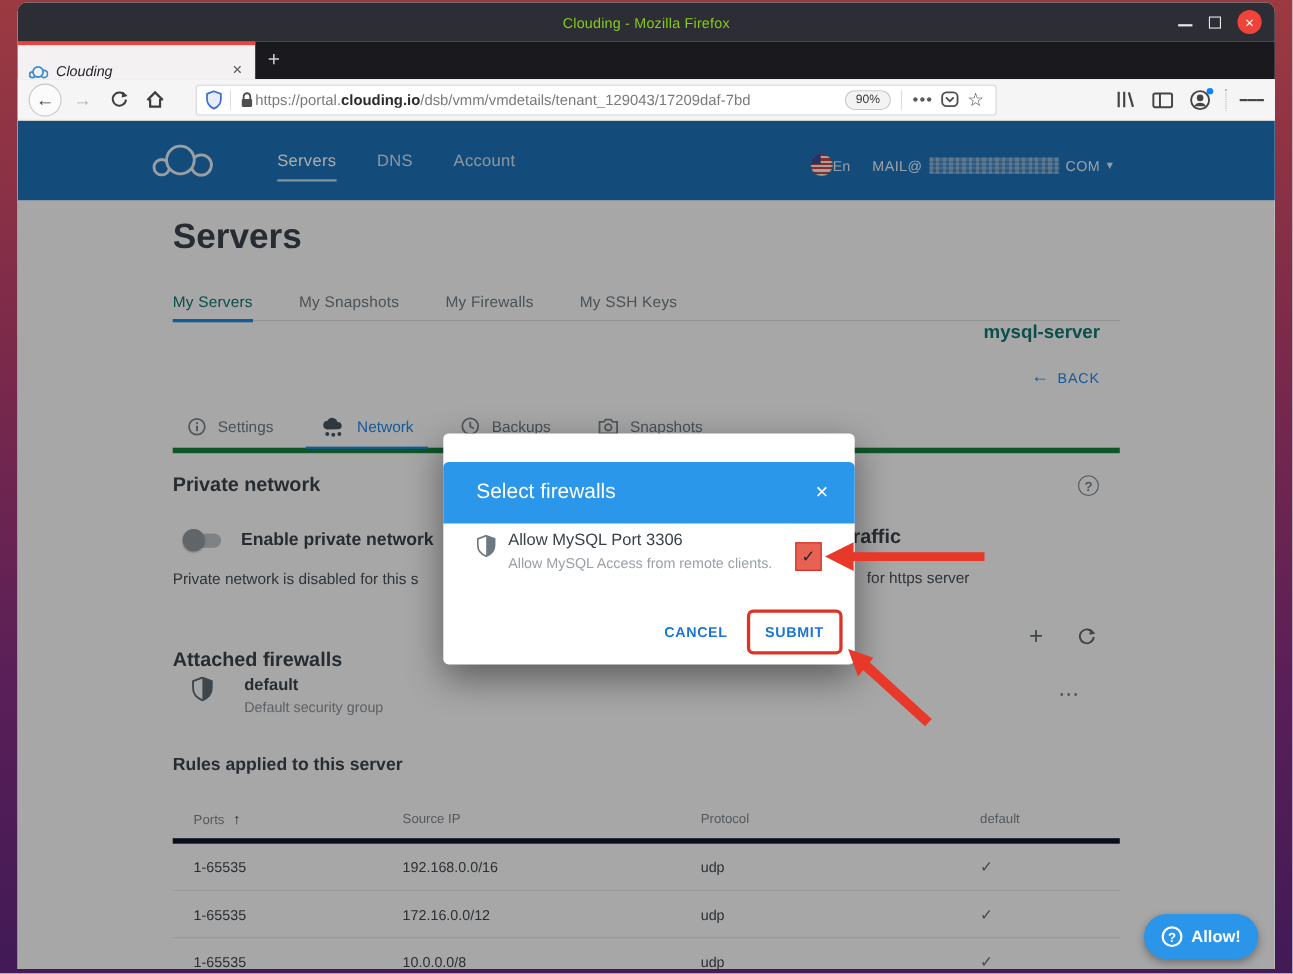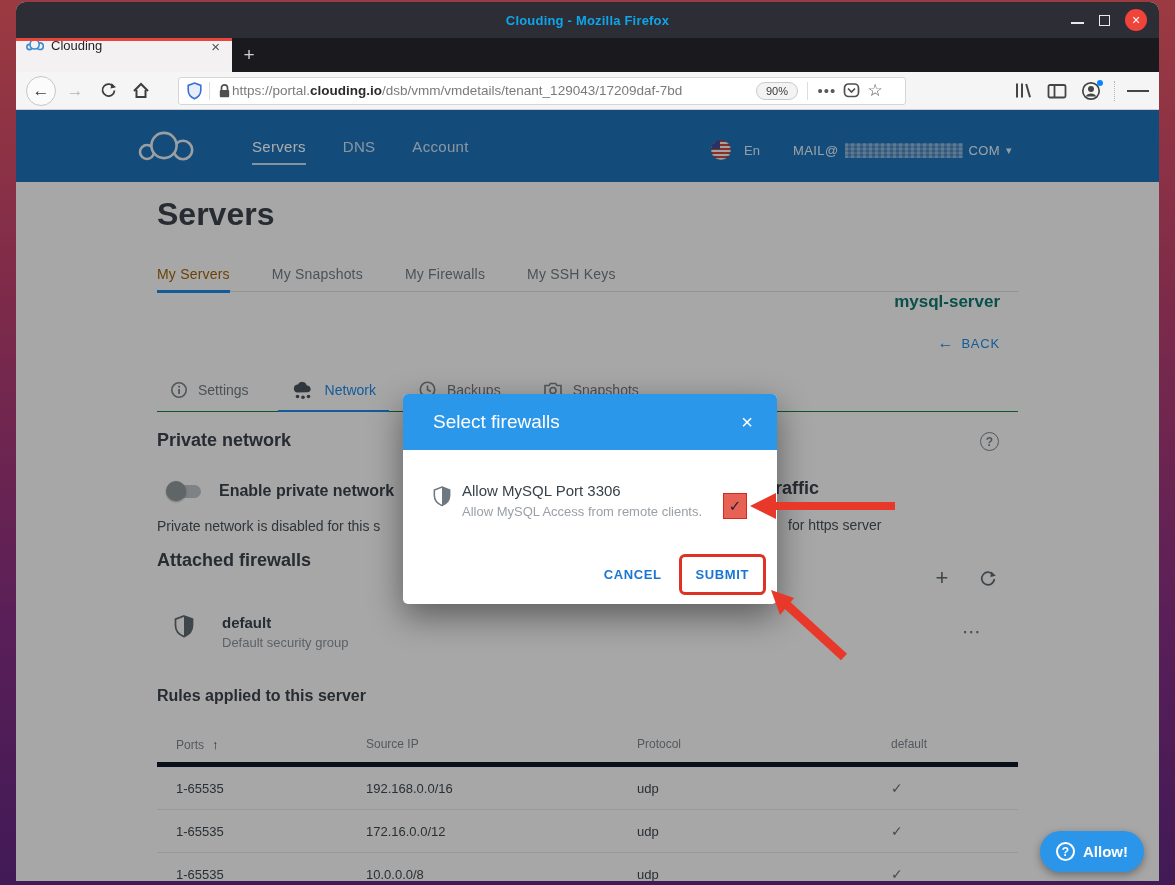"Clouding - Mozilla Firefox" .titlebar-text { color: #0ea5e9 -> #84cc16; font-weight: bold -> normal }
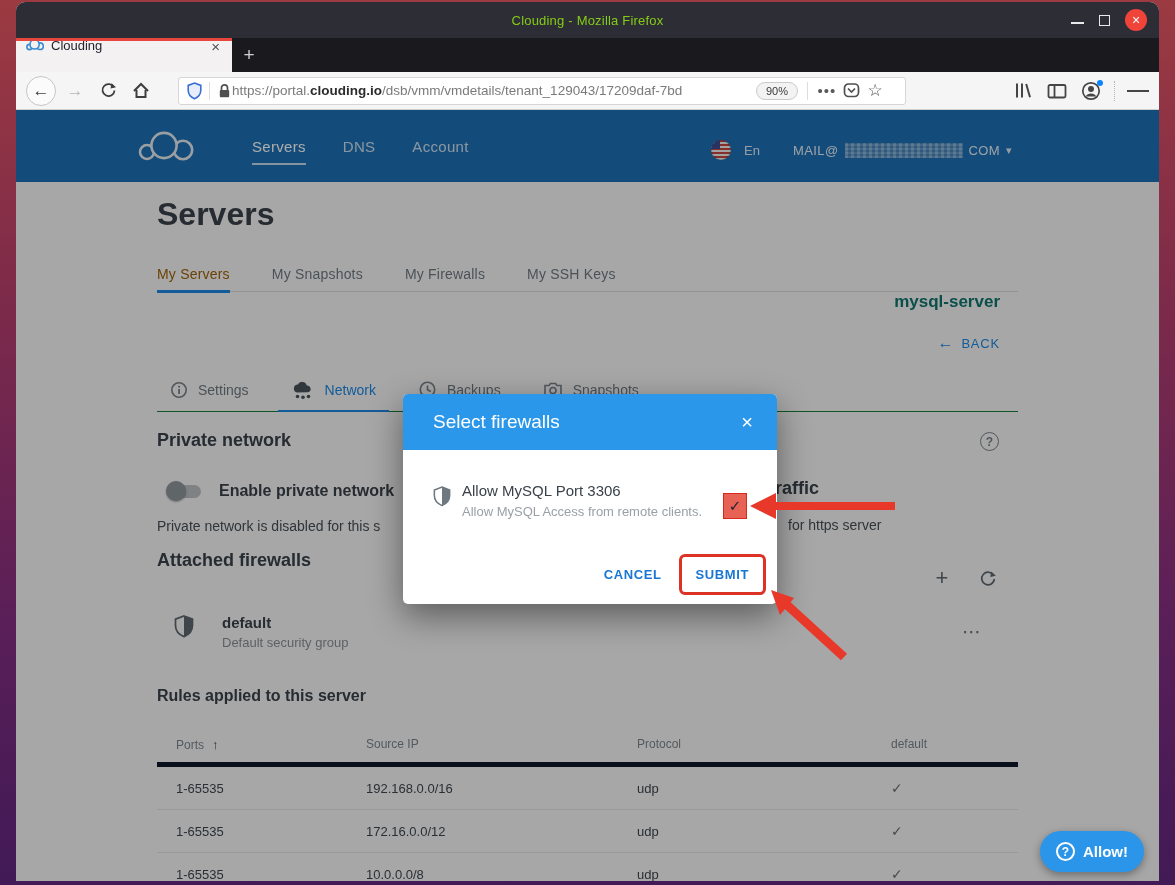"Clouding" .tab { align-items: flex-start -> flex-end; font-style: none -> italic }
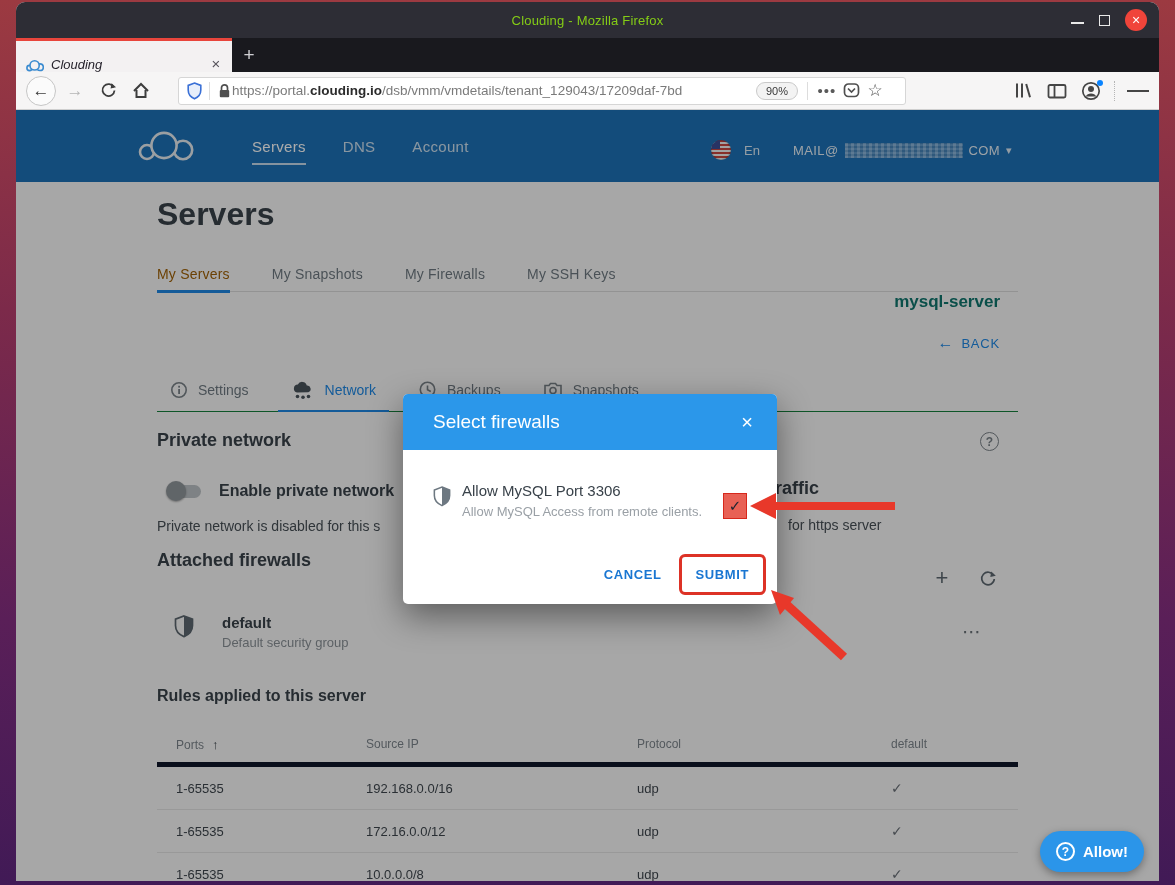"https://portal.clouding.io/dsb/vmm/vmdet" .urlbar { padding: 0 18px 0 8px -> 0 6px 0 8px }
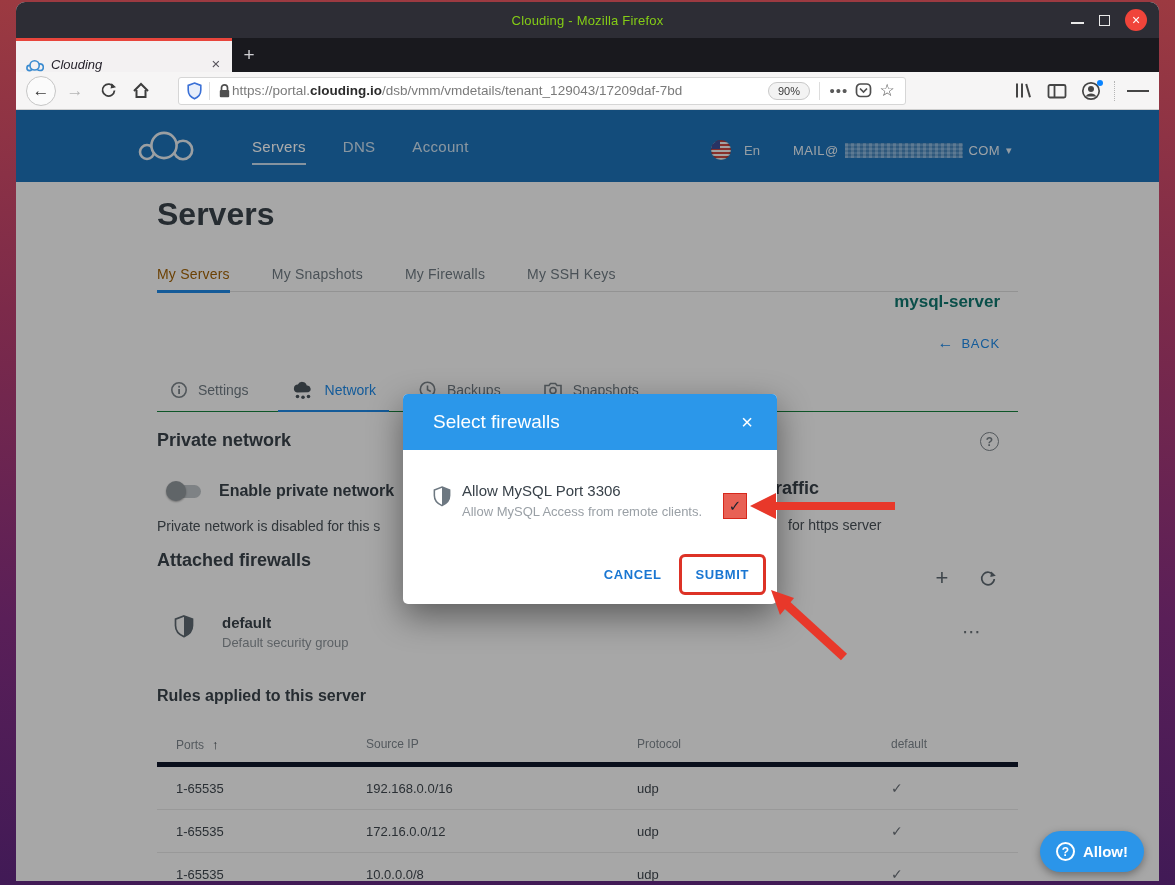"En" .nav-right { gap: 13px -> none }
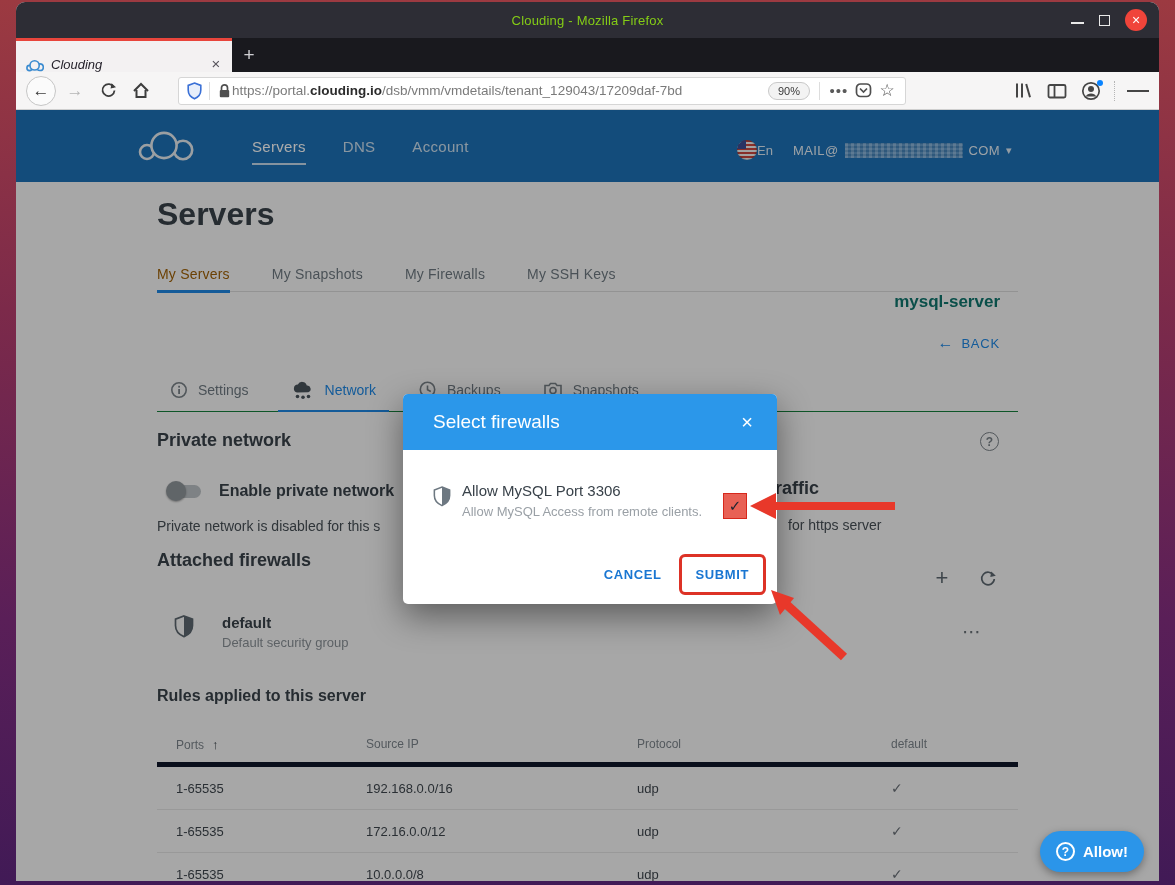"My Servers" .tab-item.active { color: #a16207 -> #0f766e }
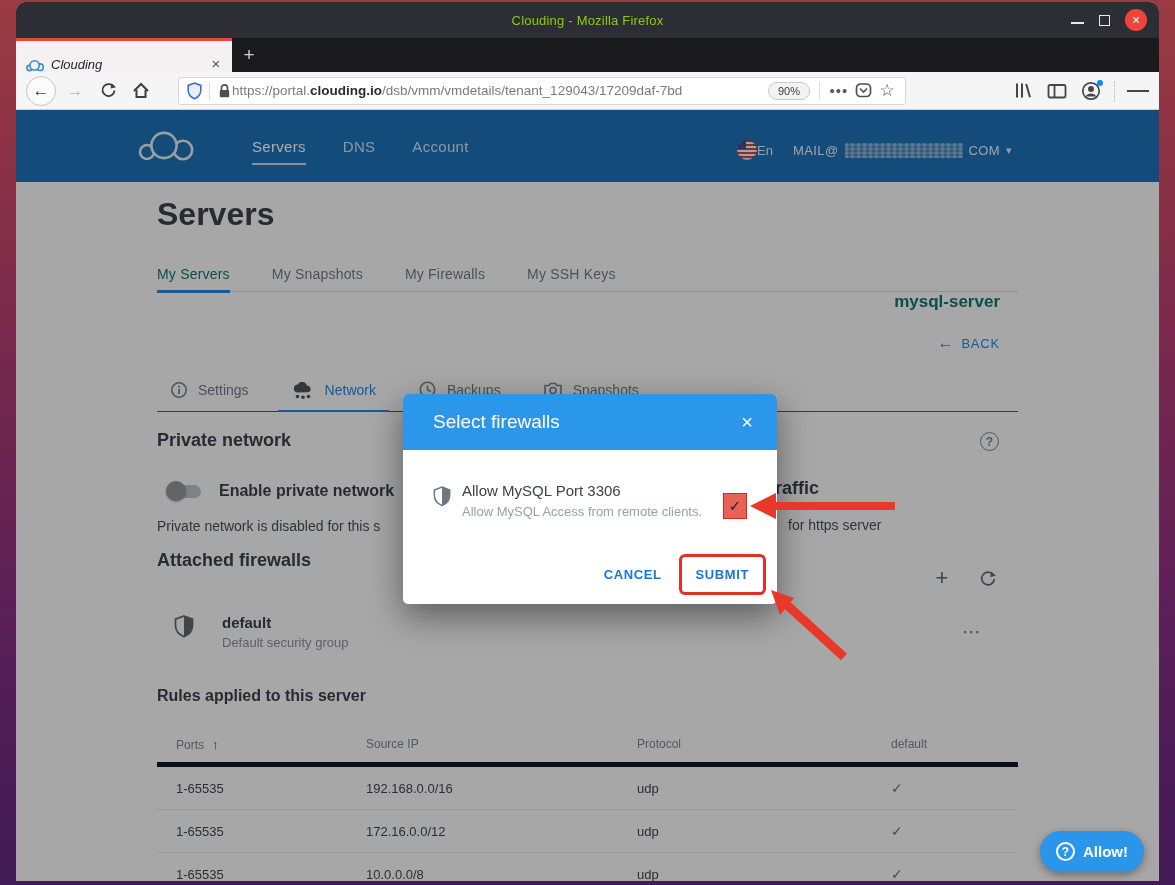"Settings" .subtabs-row { border-bottom: 1px solid #15803d -> 5px solid #15803d }
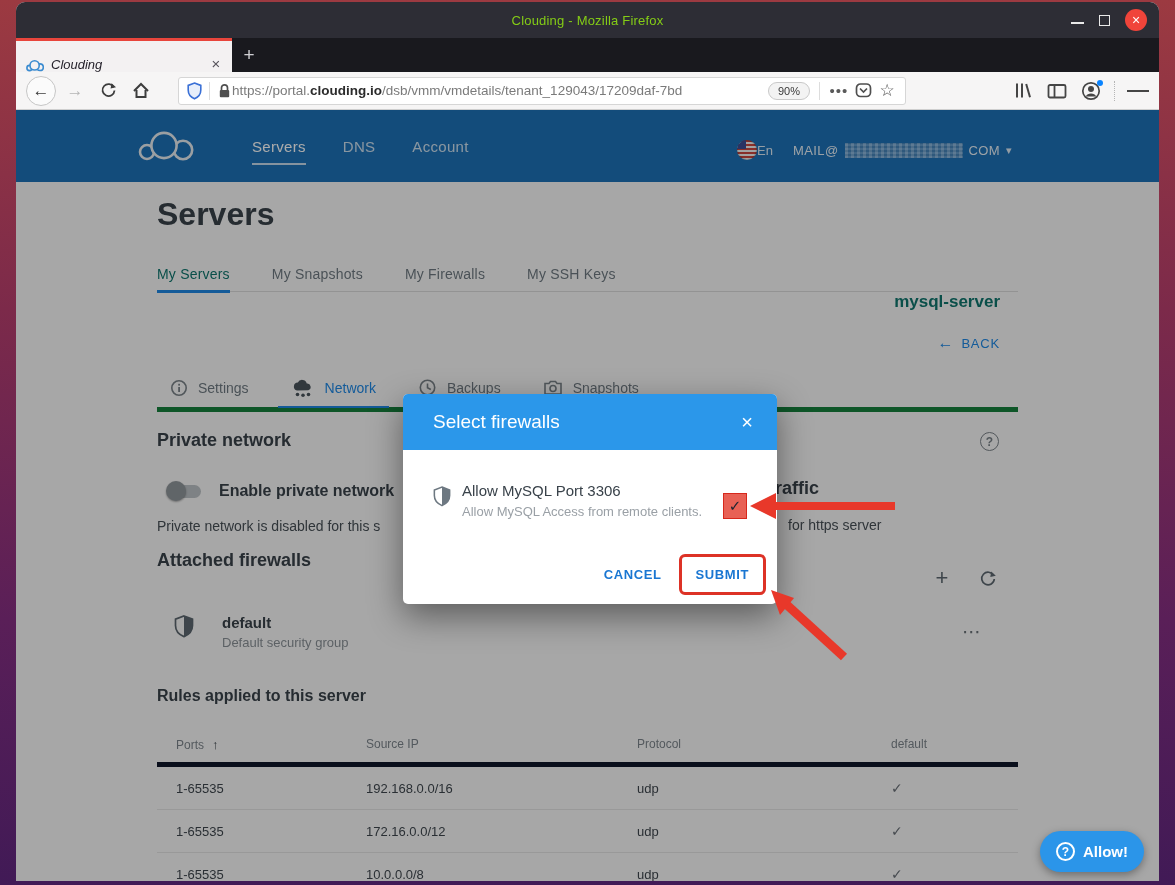"Select firewalls" .modal-header { margin-top: none -> 26px }
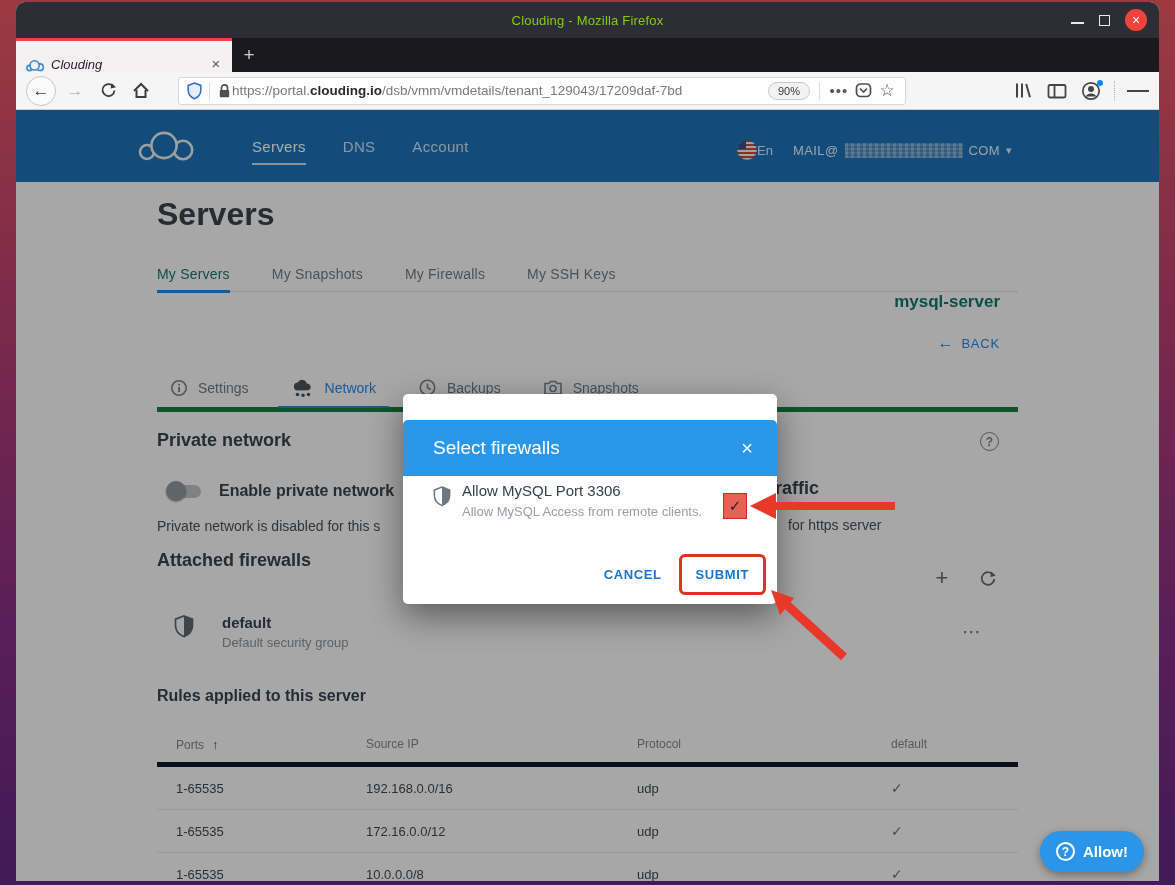"Attached firewalls" .af-heading { top: 440px -> 479px }
